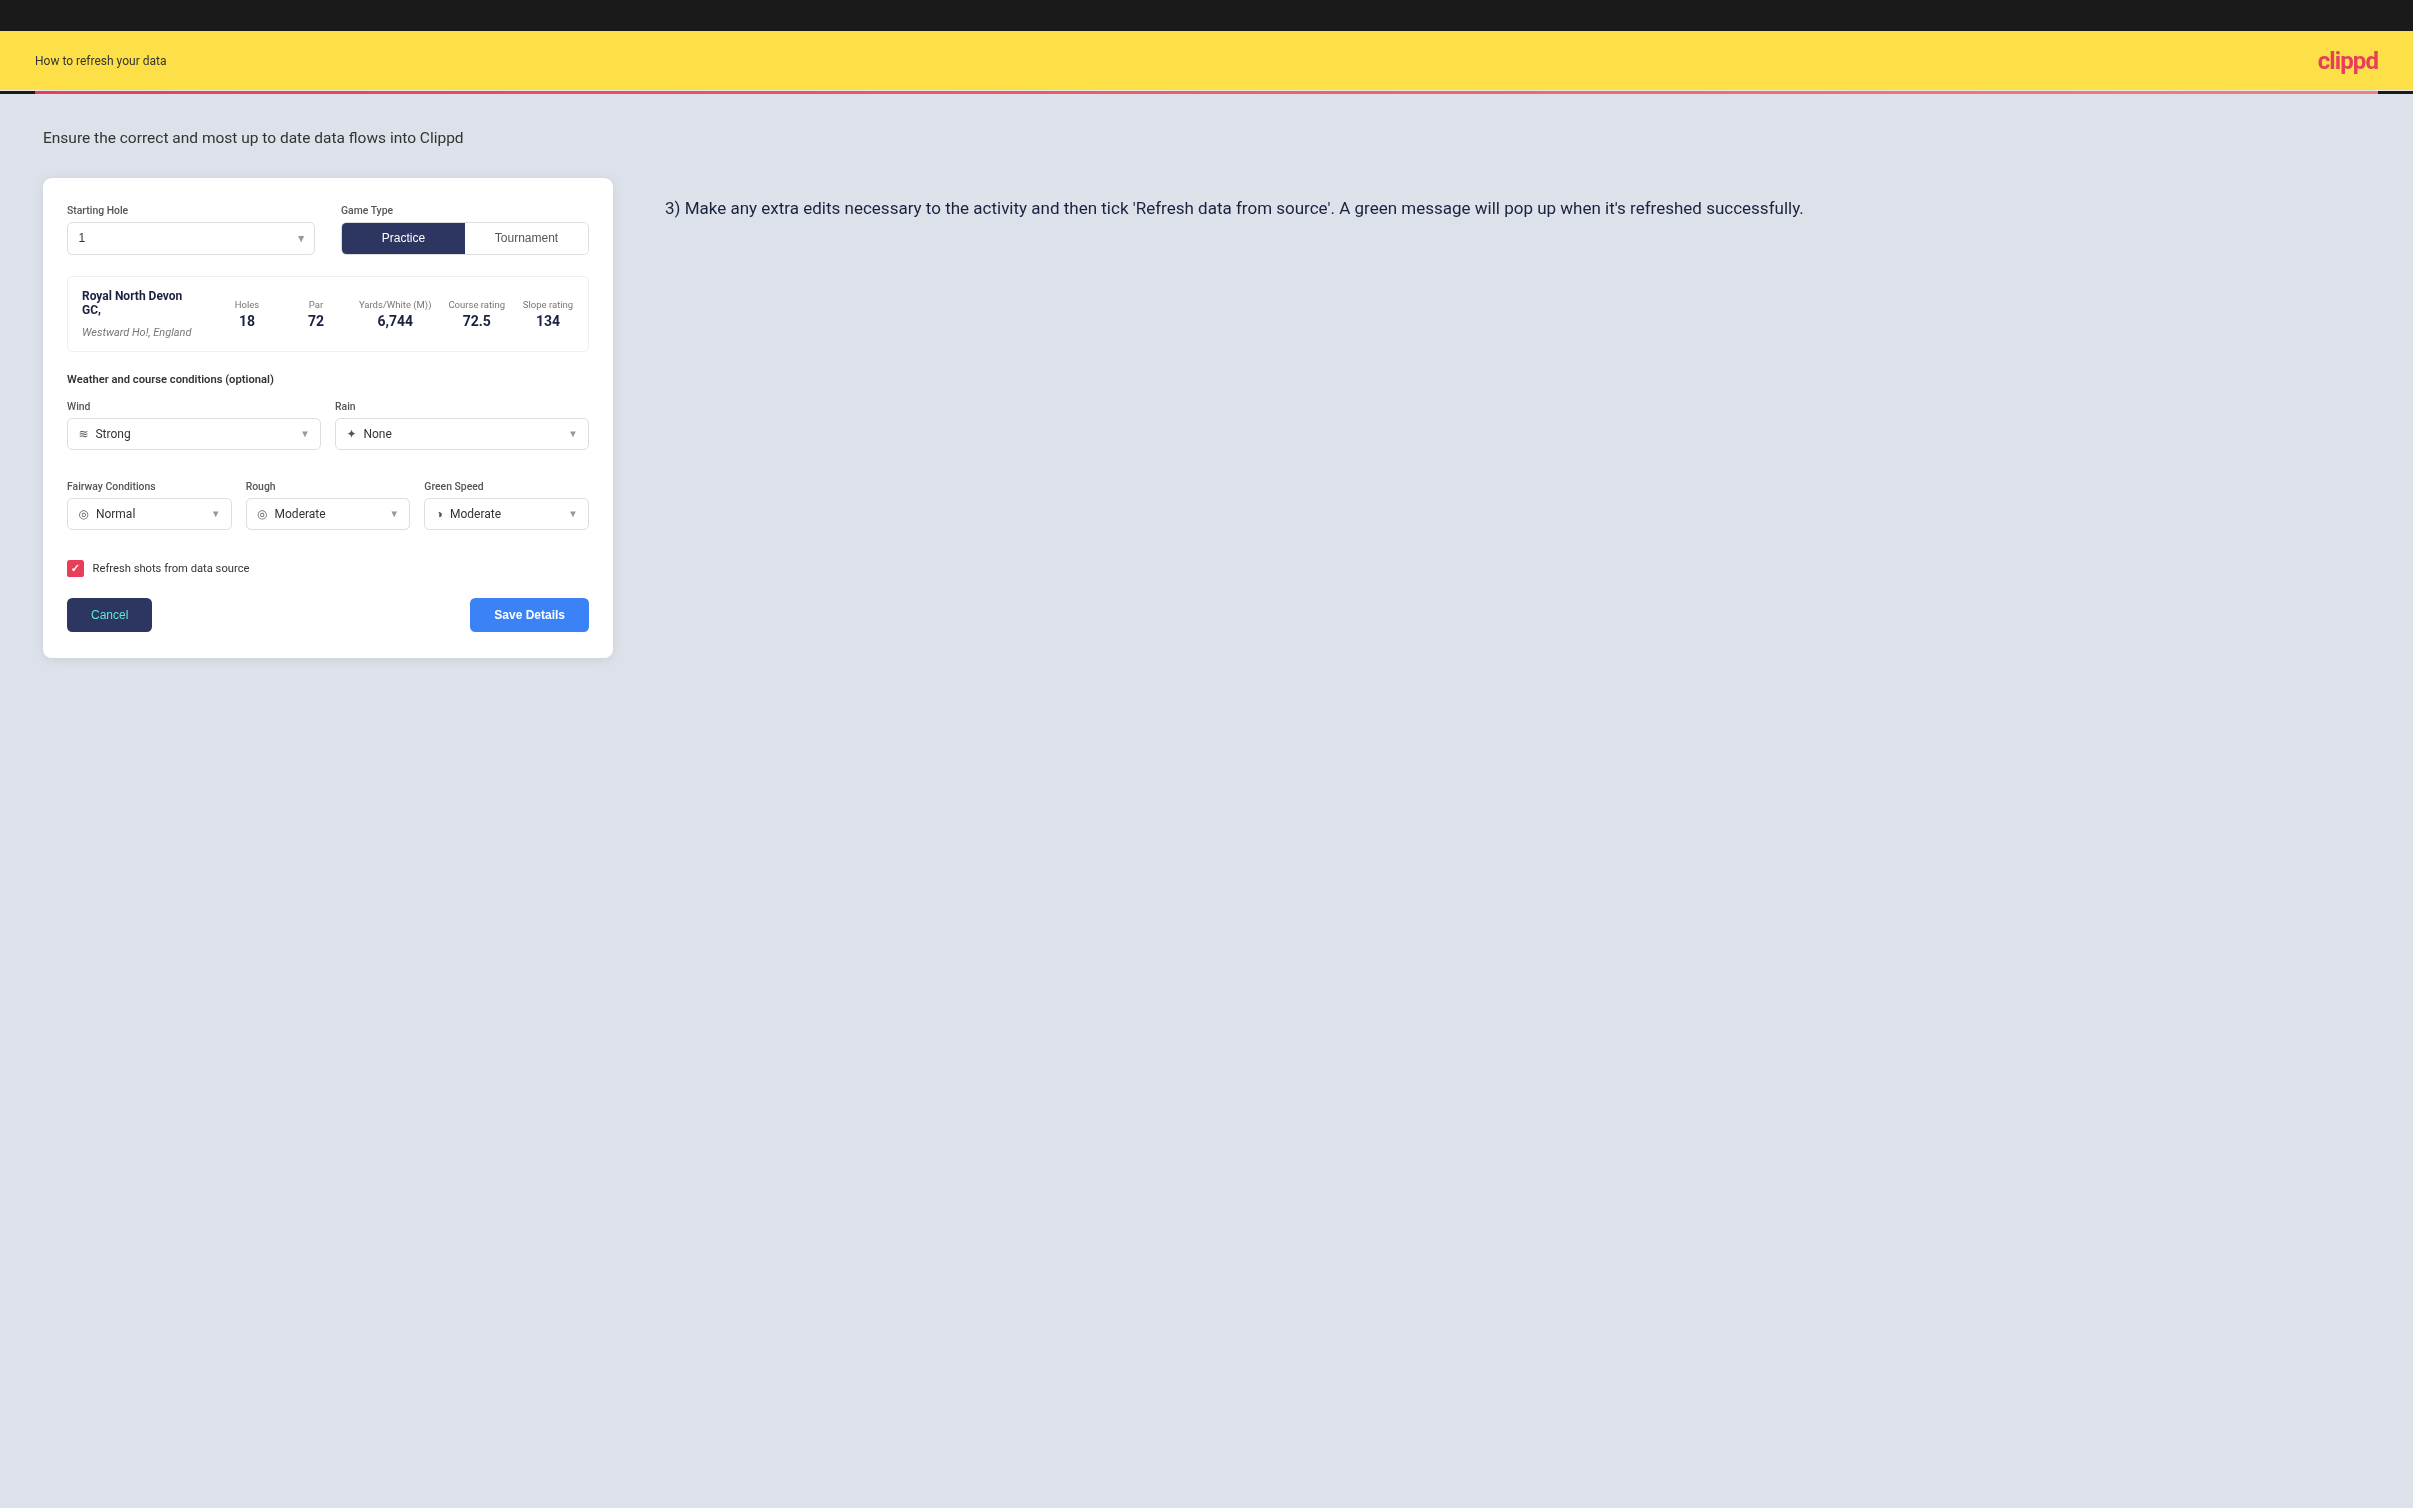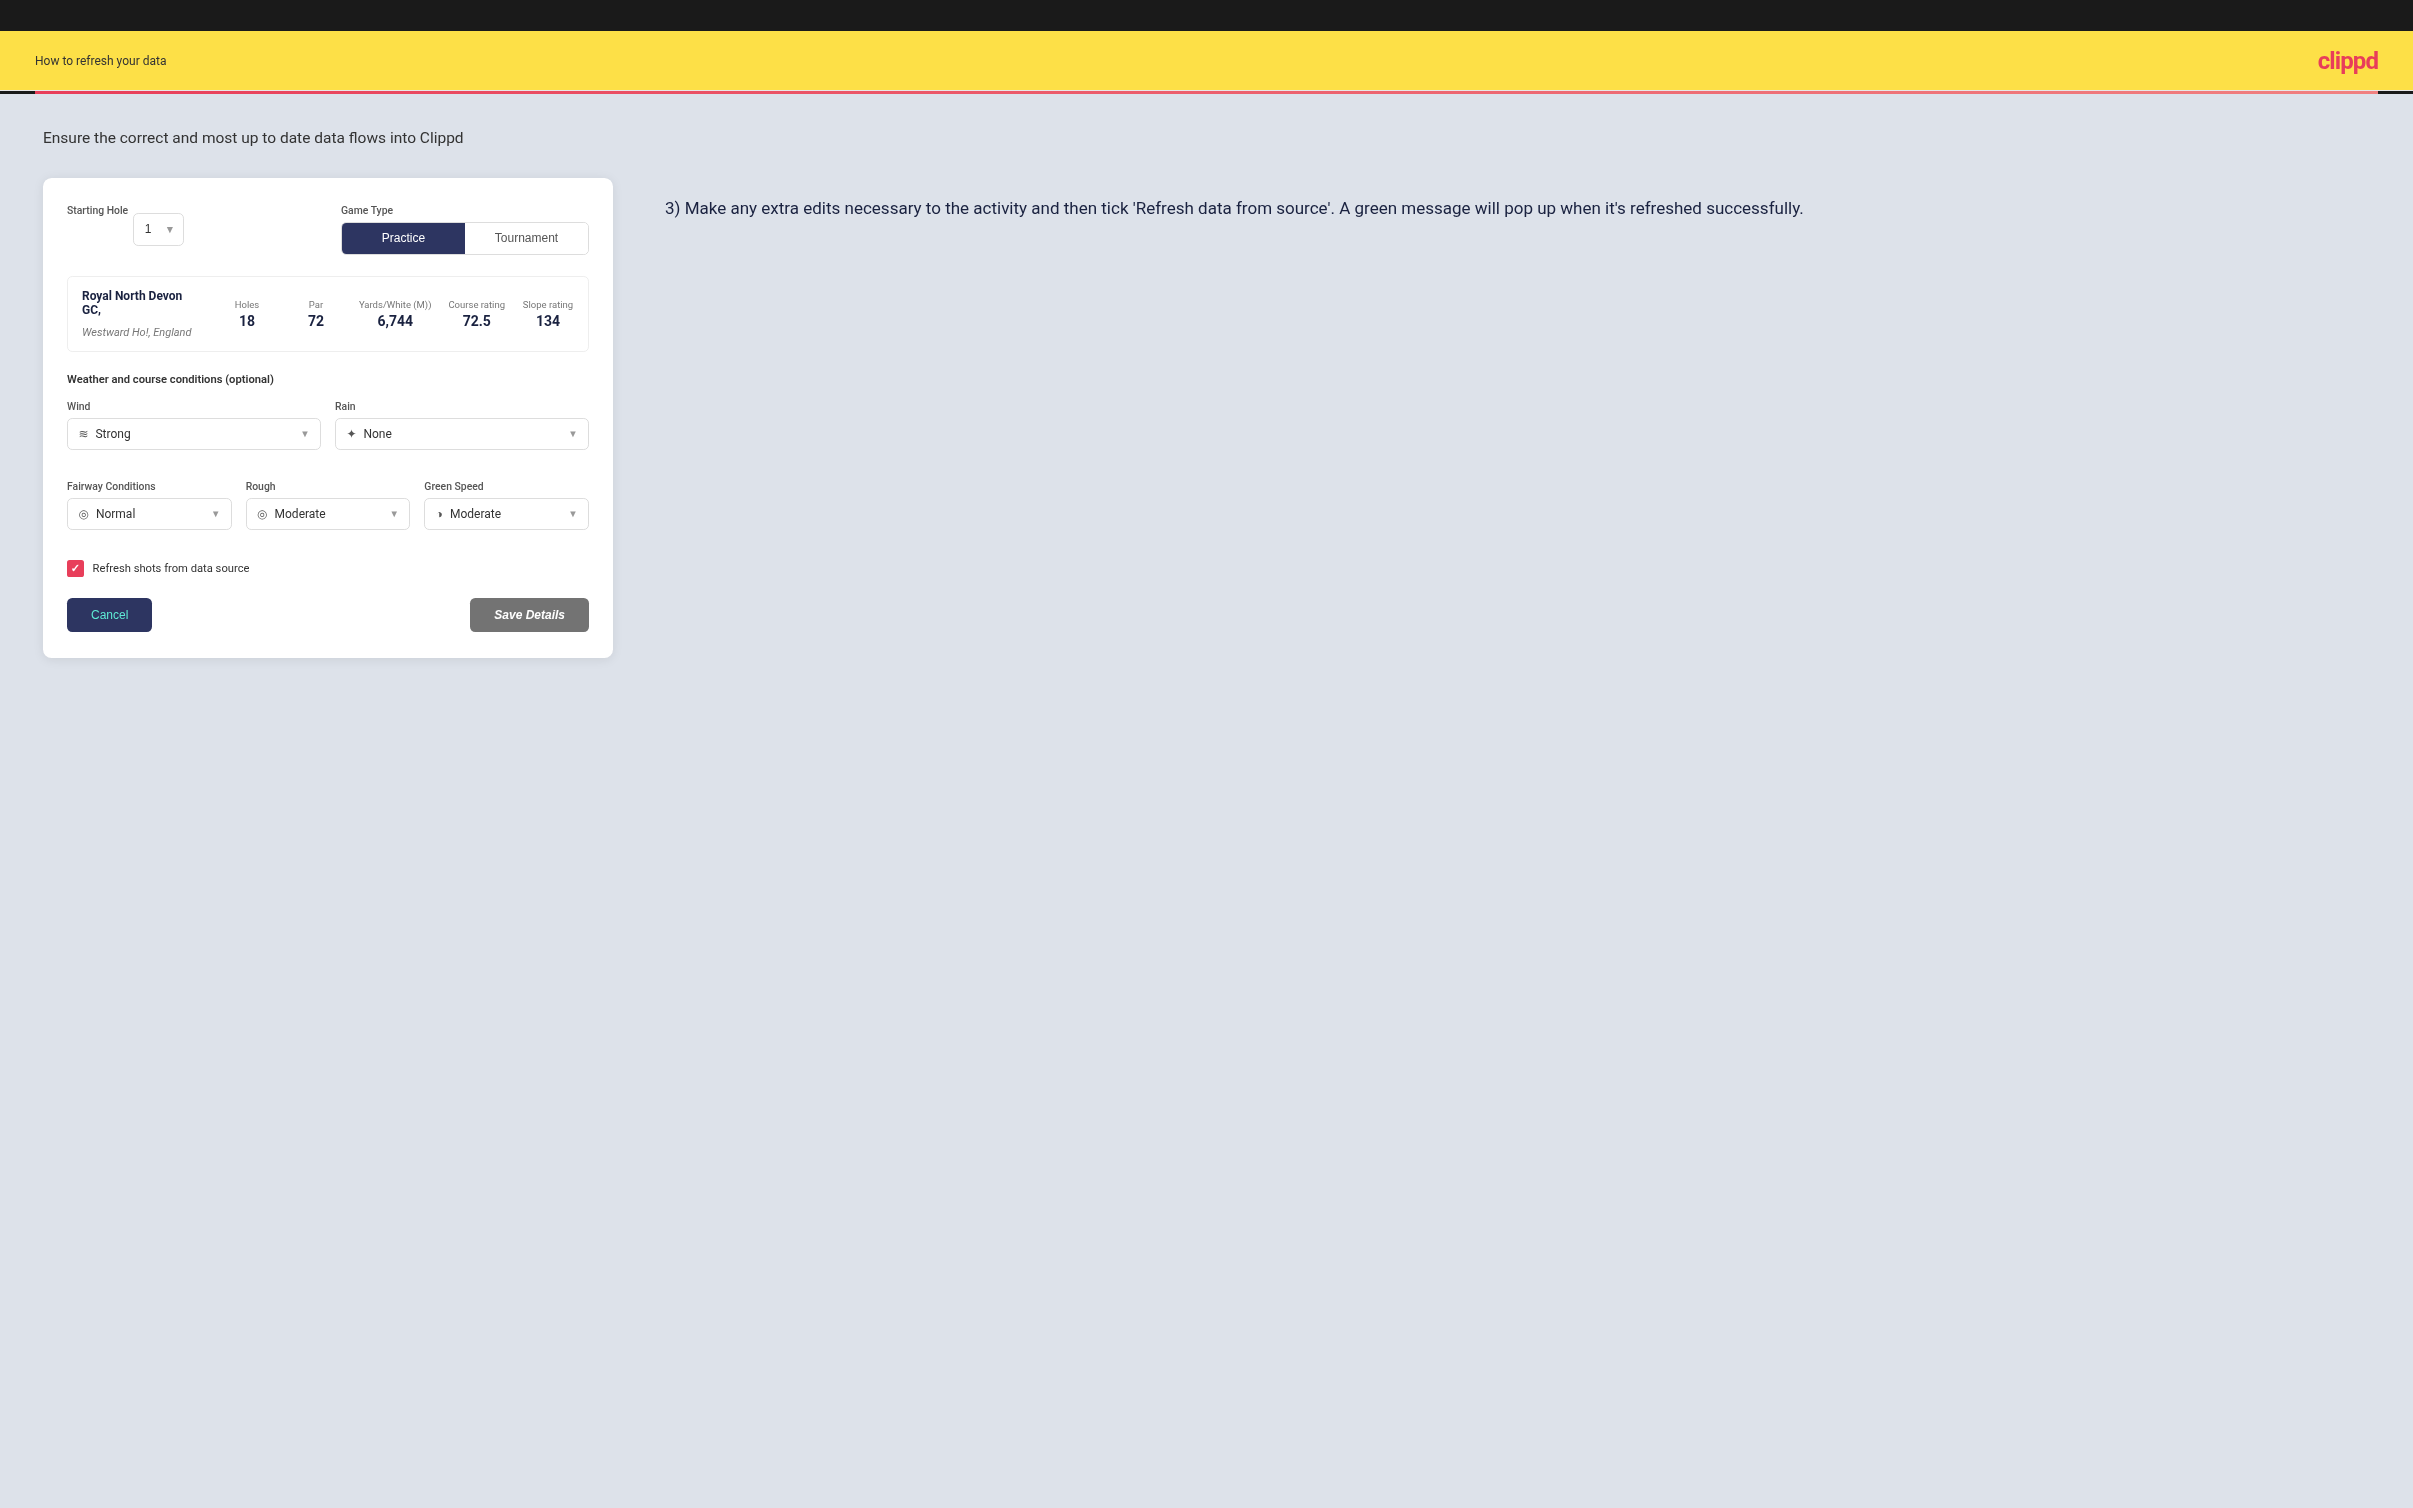"Starting Hole" .field-group { flex-direction: none -> column }
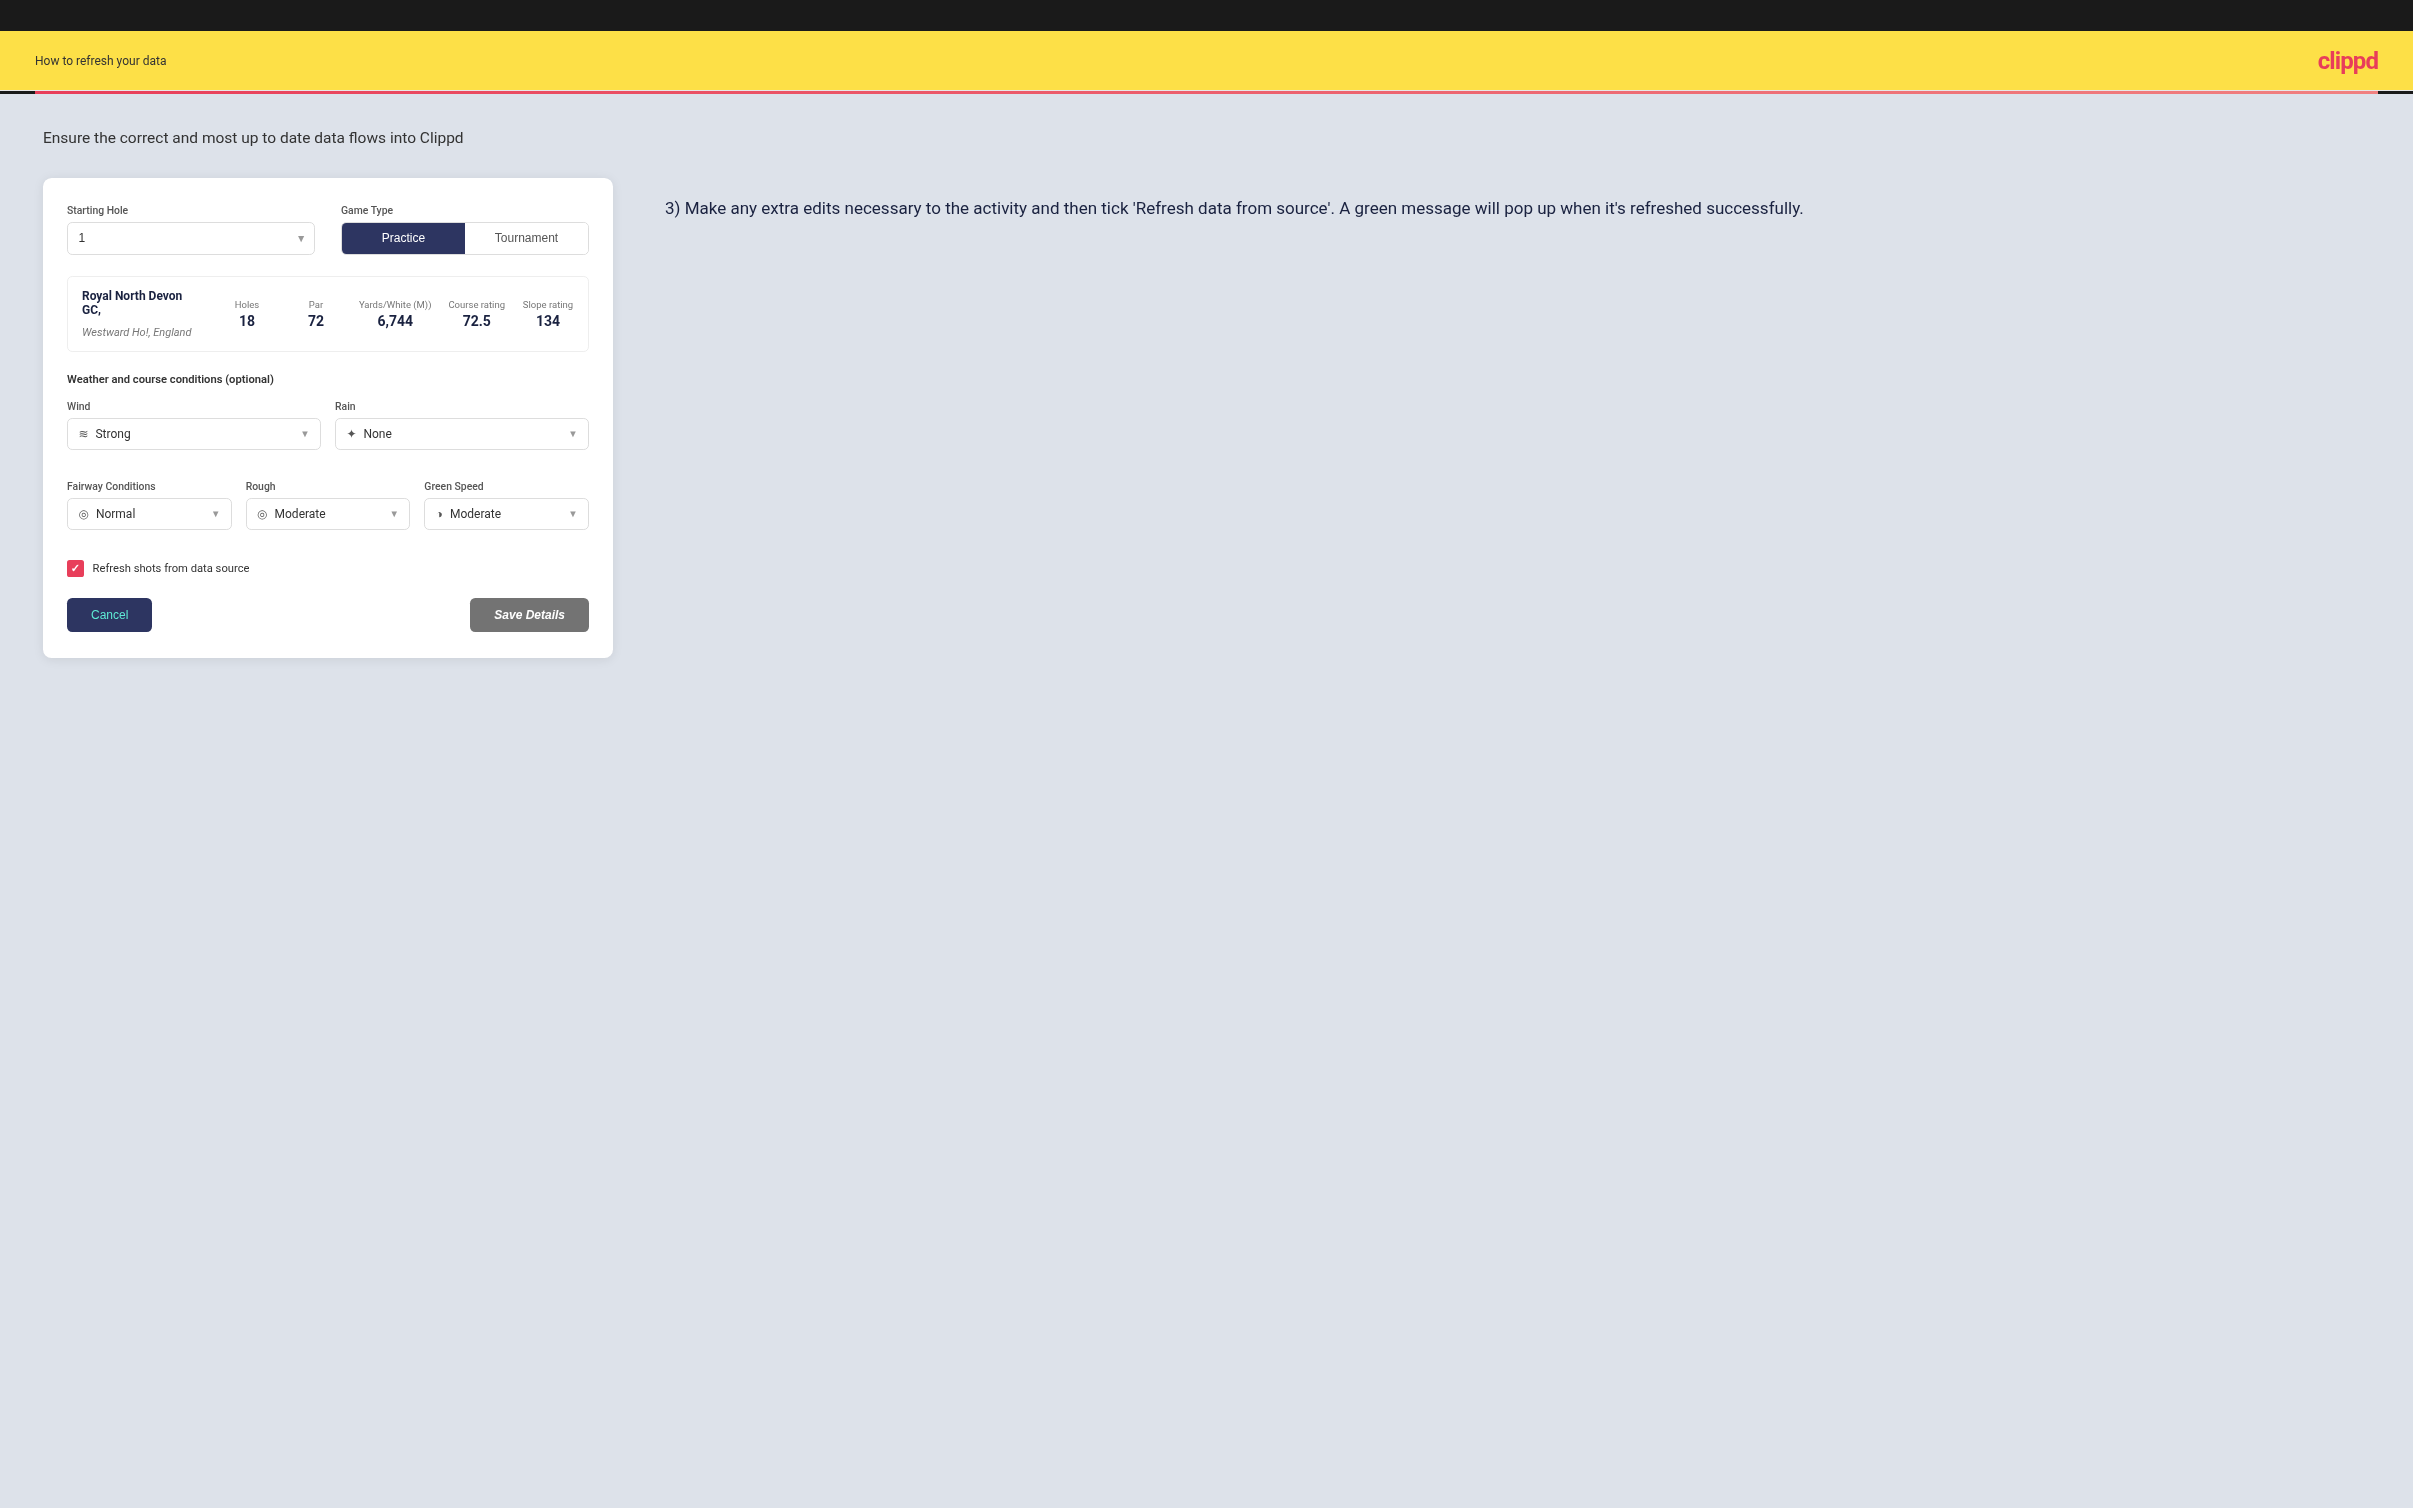"Save Details" .save-btn { background: #737373 -> #3b82f6; font-style: italic -> none }
